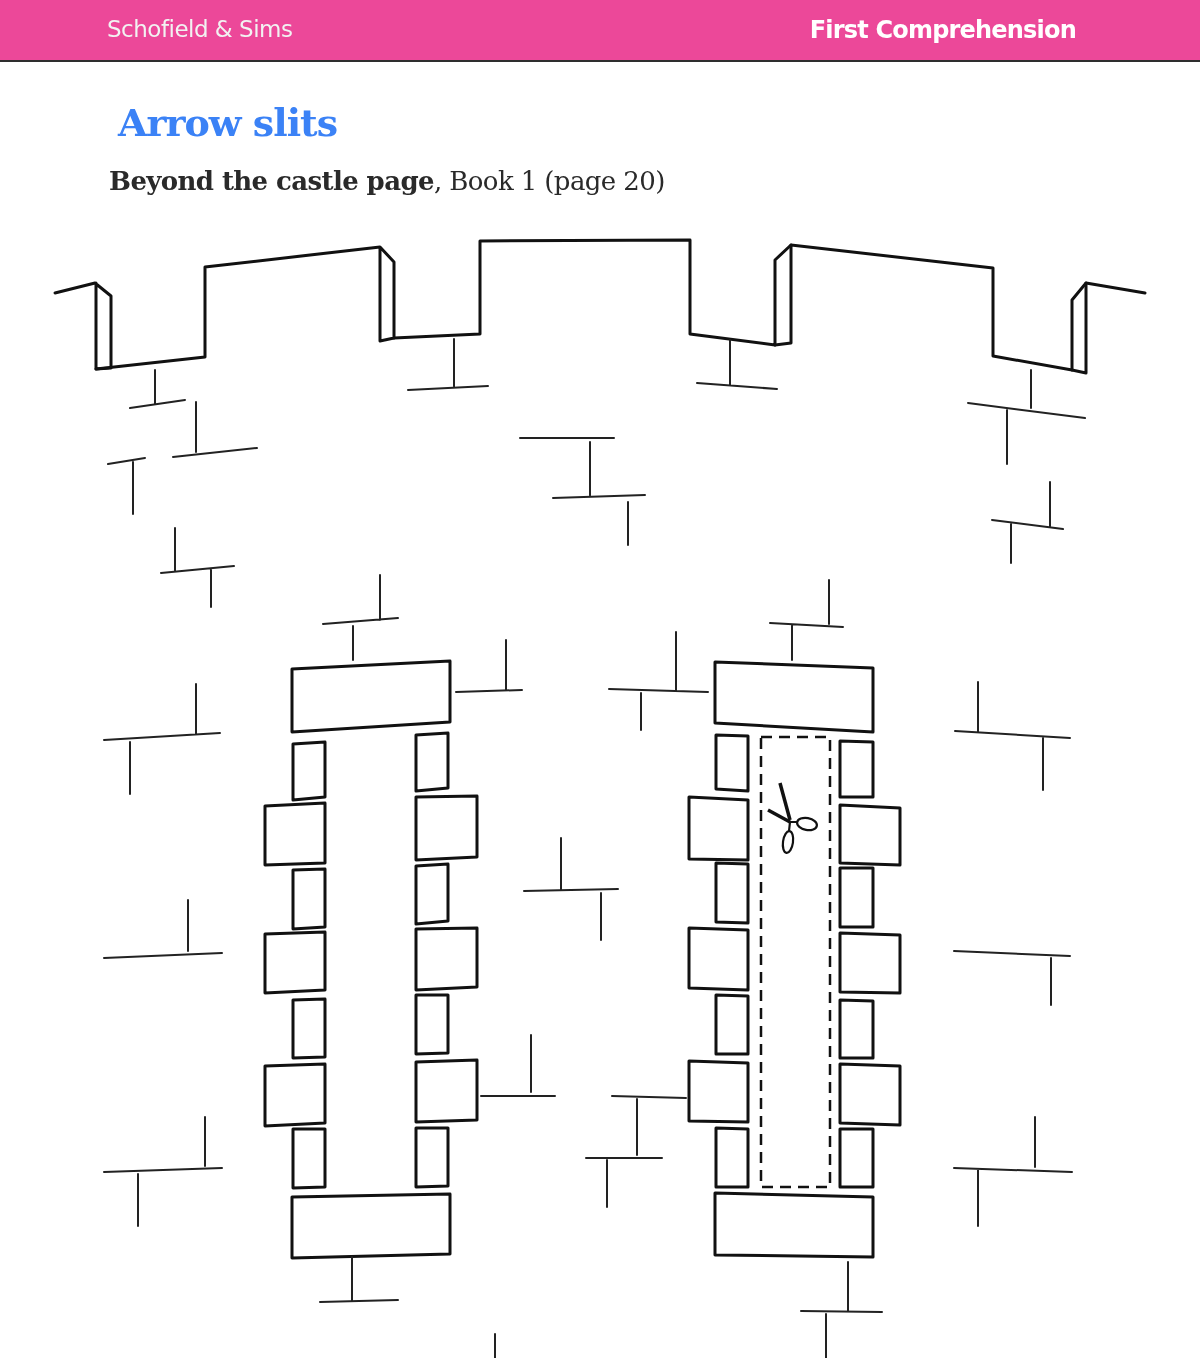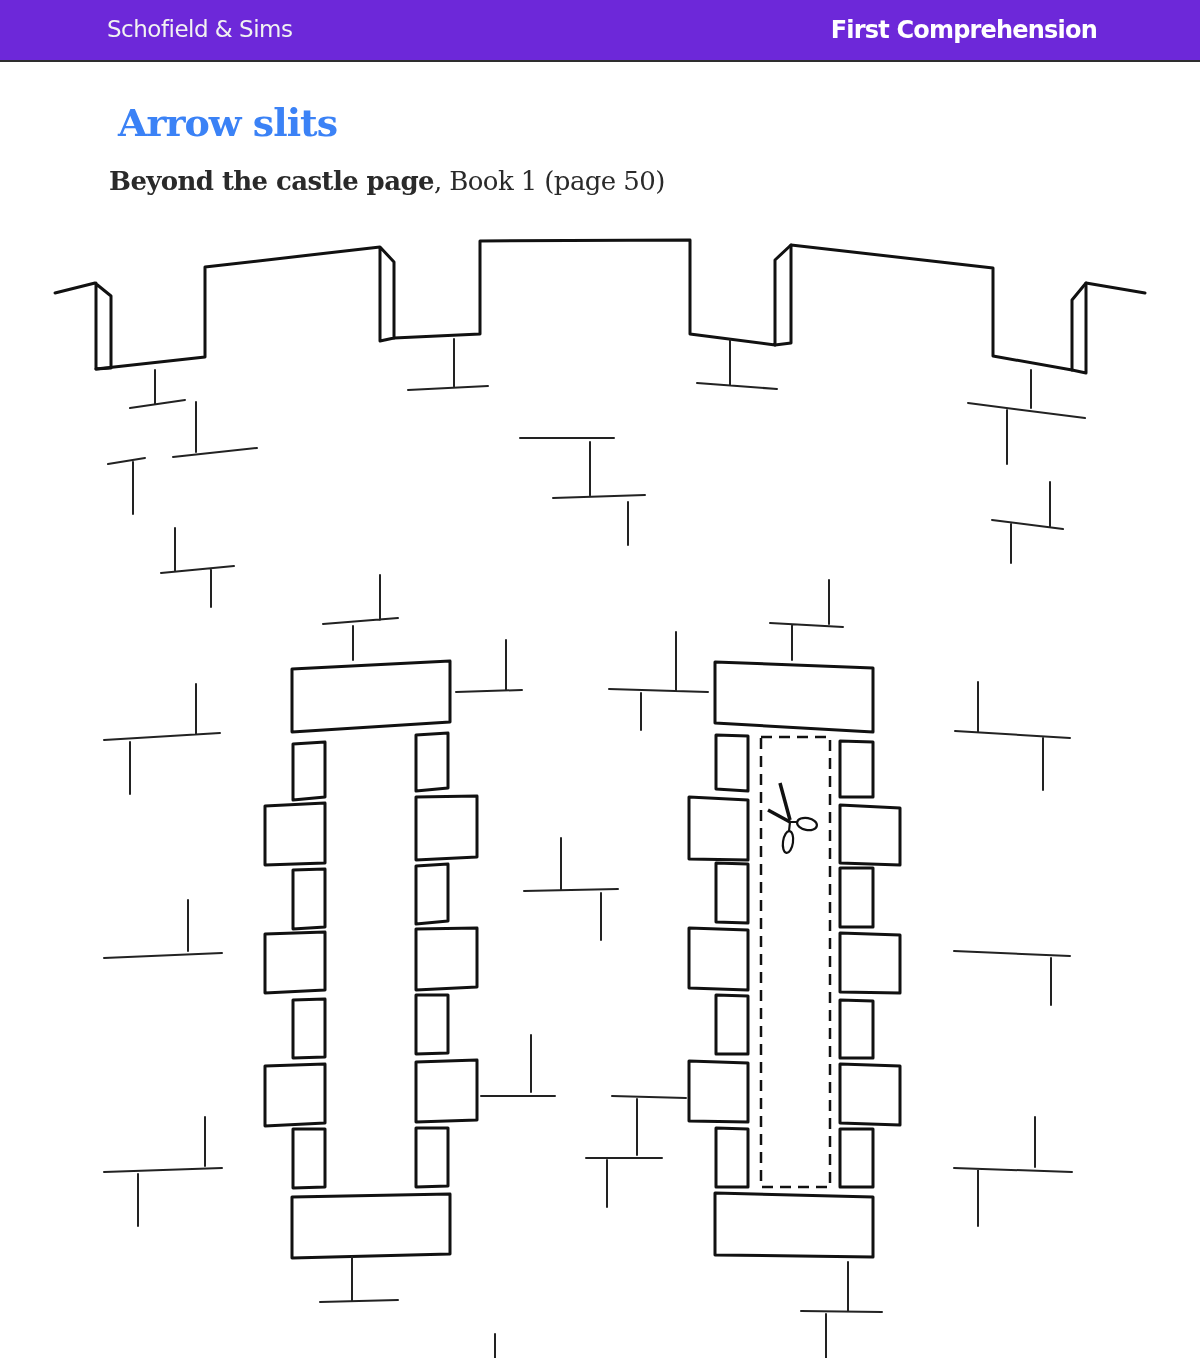"Schofield & Sims" .topbar { background: #6d28d9 -> #ec4899 }
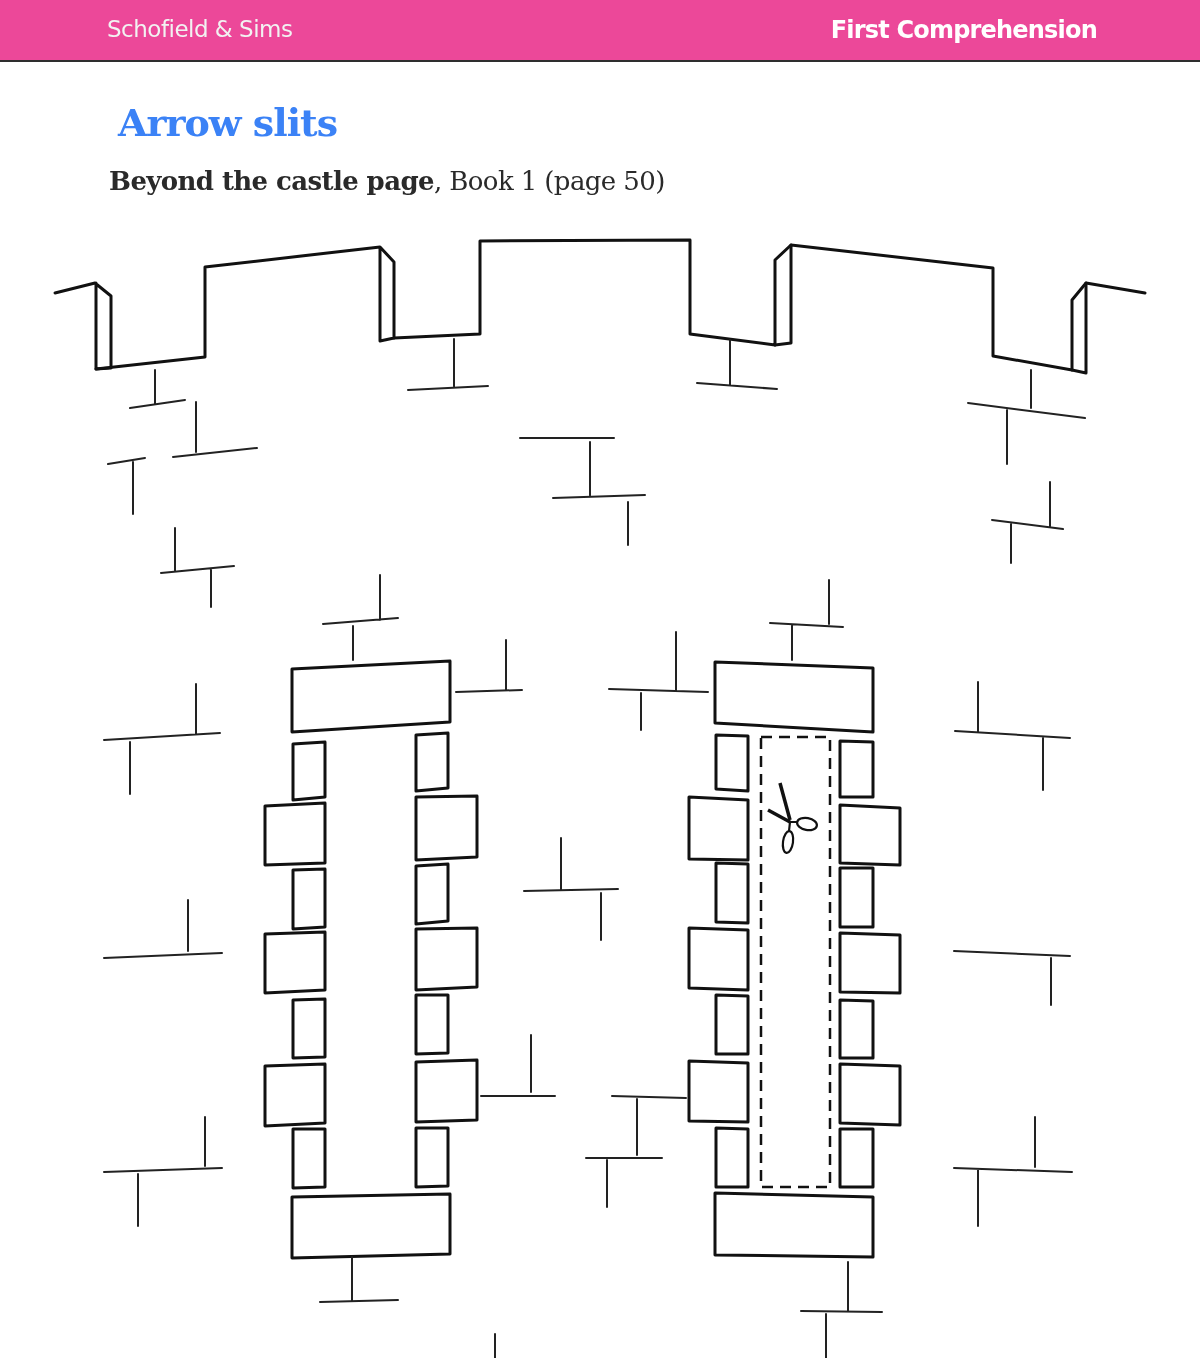"First Comprehension" .series { right: 103px -> 124px }
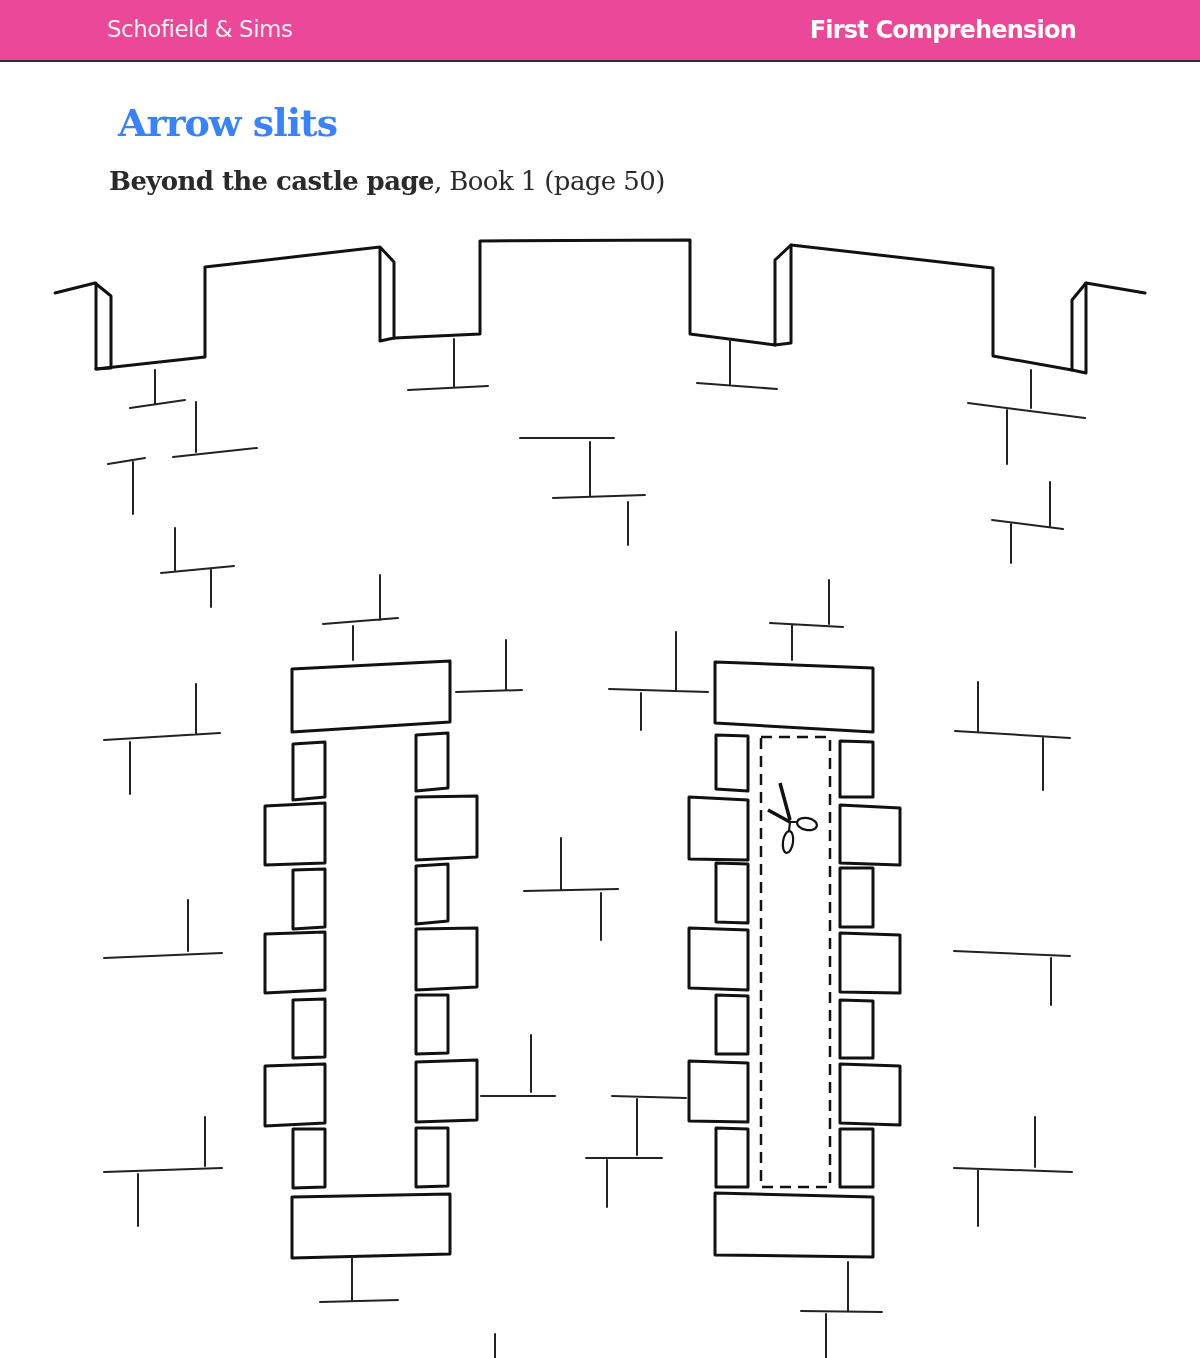", Book 1 (page 50)" span { text: 50 -> 20 }
